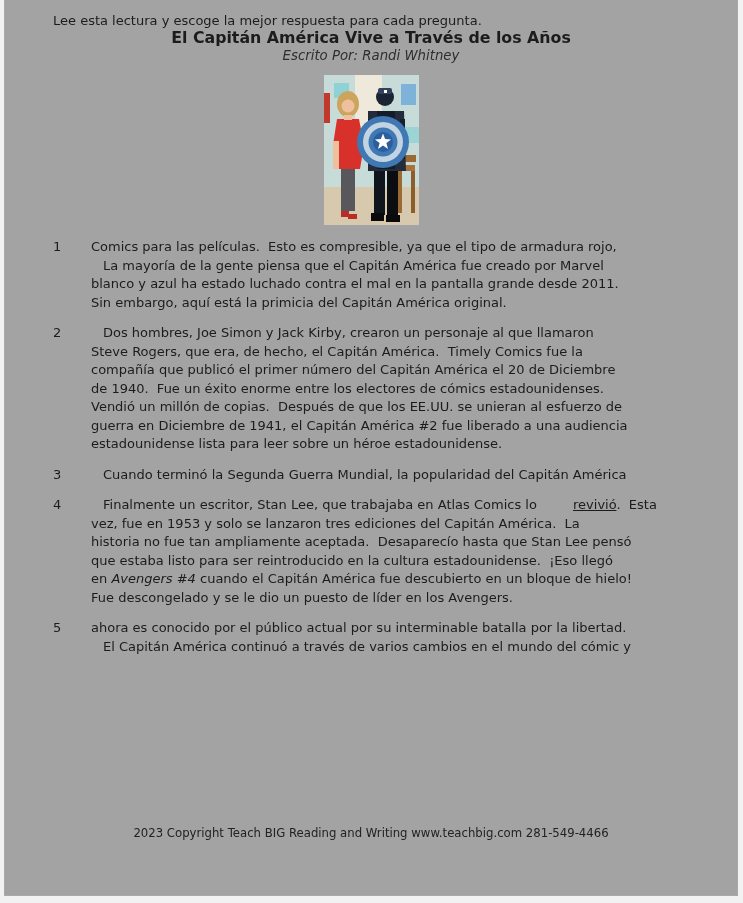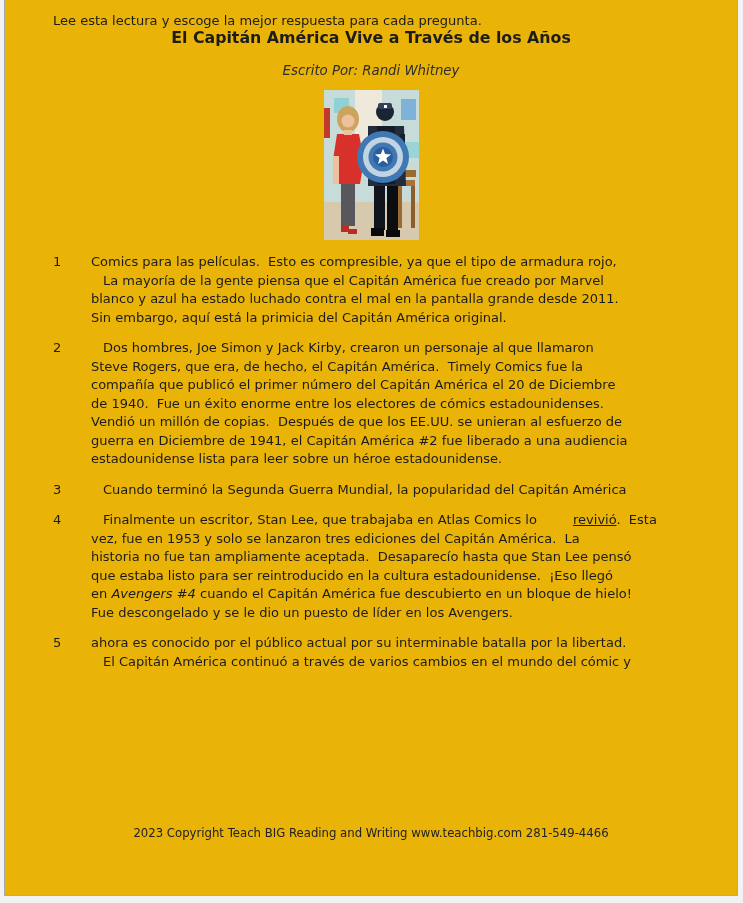"Lee esta lectura y escoge" .page { background: #eab308 -> #a3a3a3 }
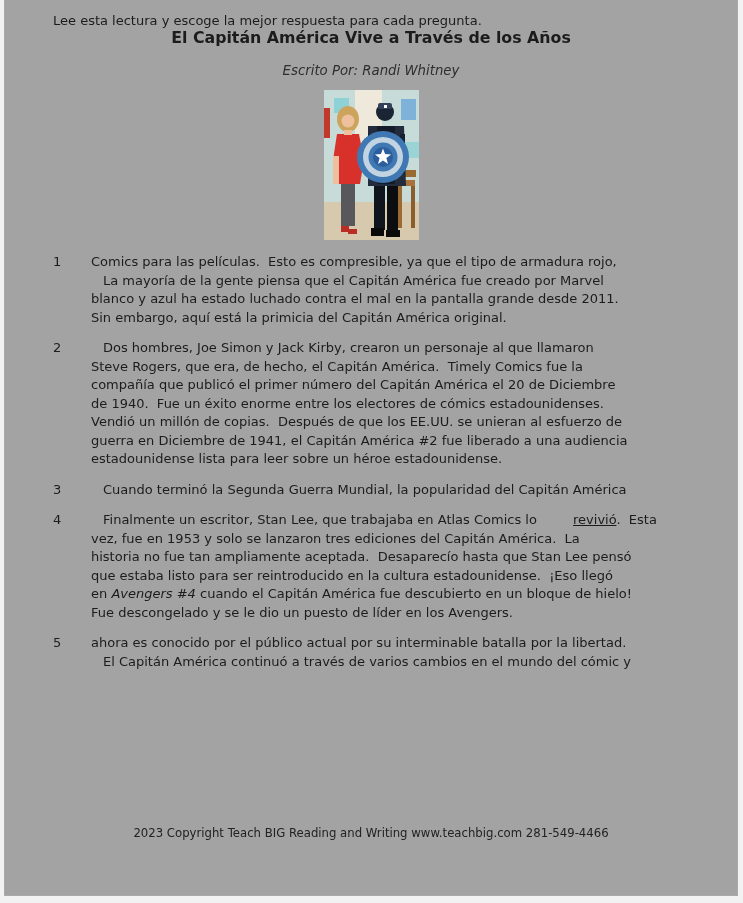"Escrito Por: Randi Whitney" .byline { margin-top: 16px -> 1px }
